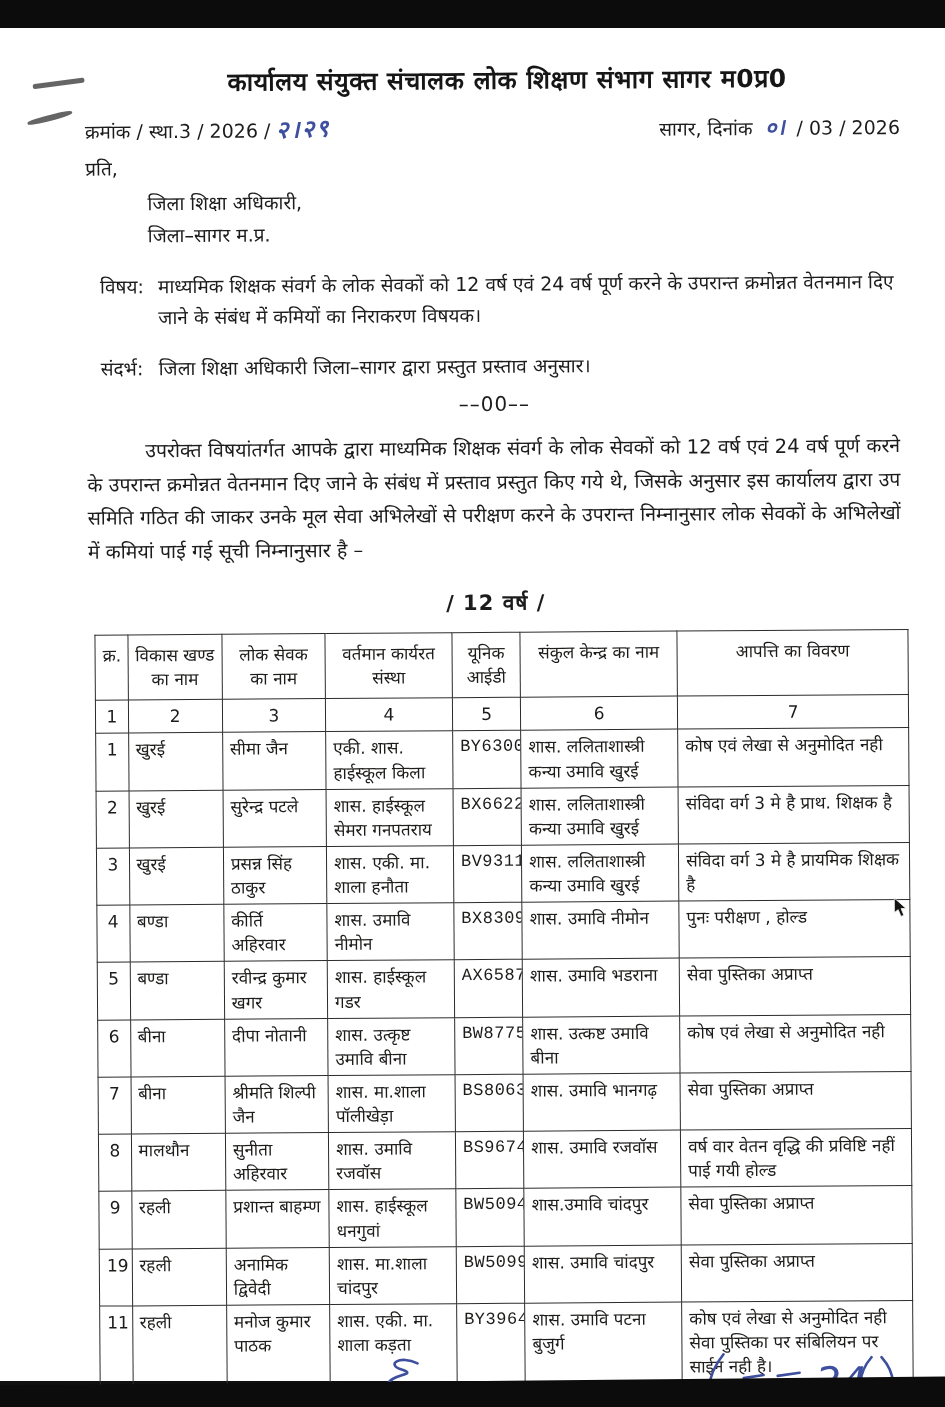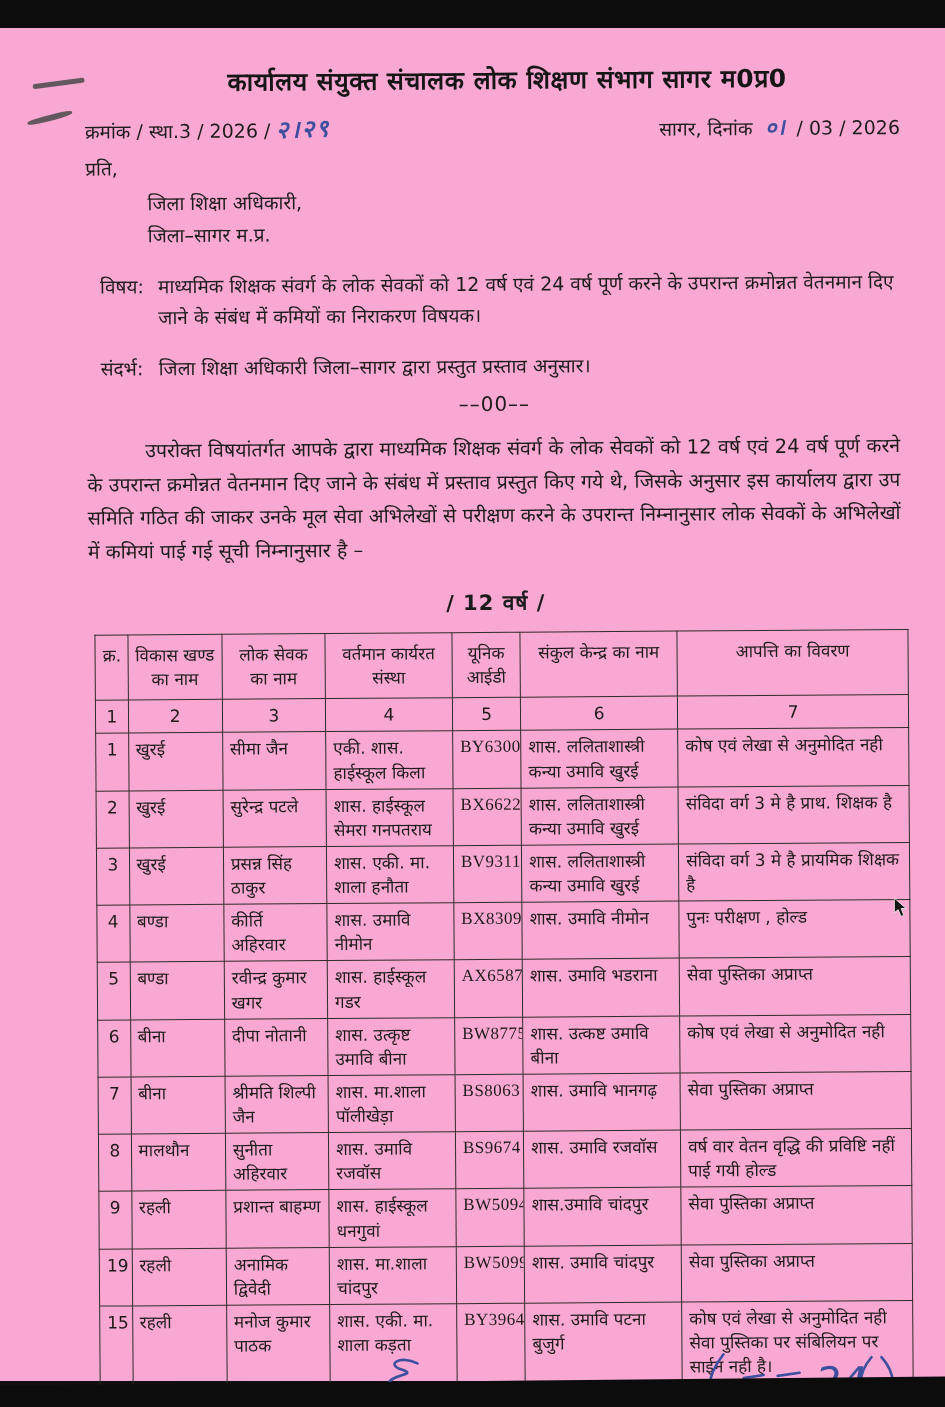"कार्यालय संयुक्त संचालक लोक शिक्षण" .paper { background: #f9a8d4 -> #ffffff }
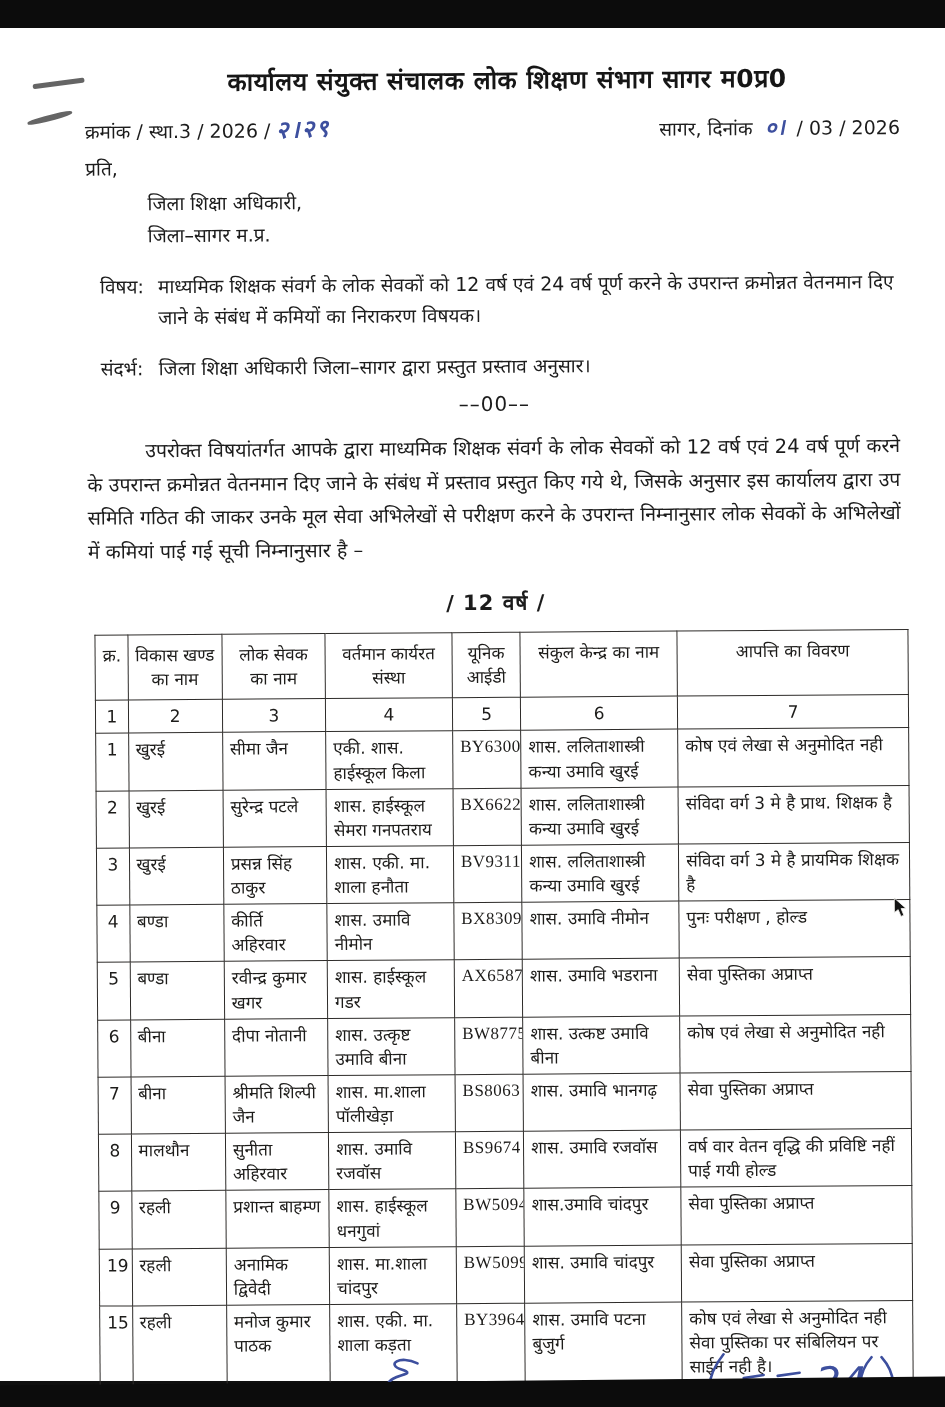"BY6300" td.uid { font-family: Liberation Serif, serif -> Liberation Mono, monospace }
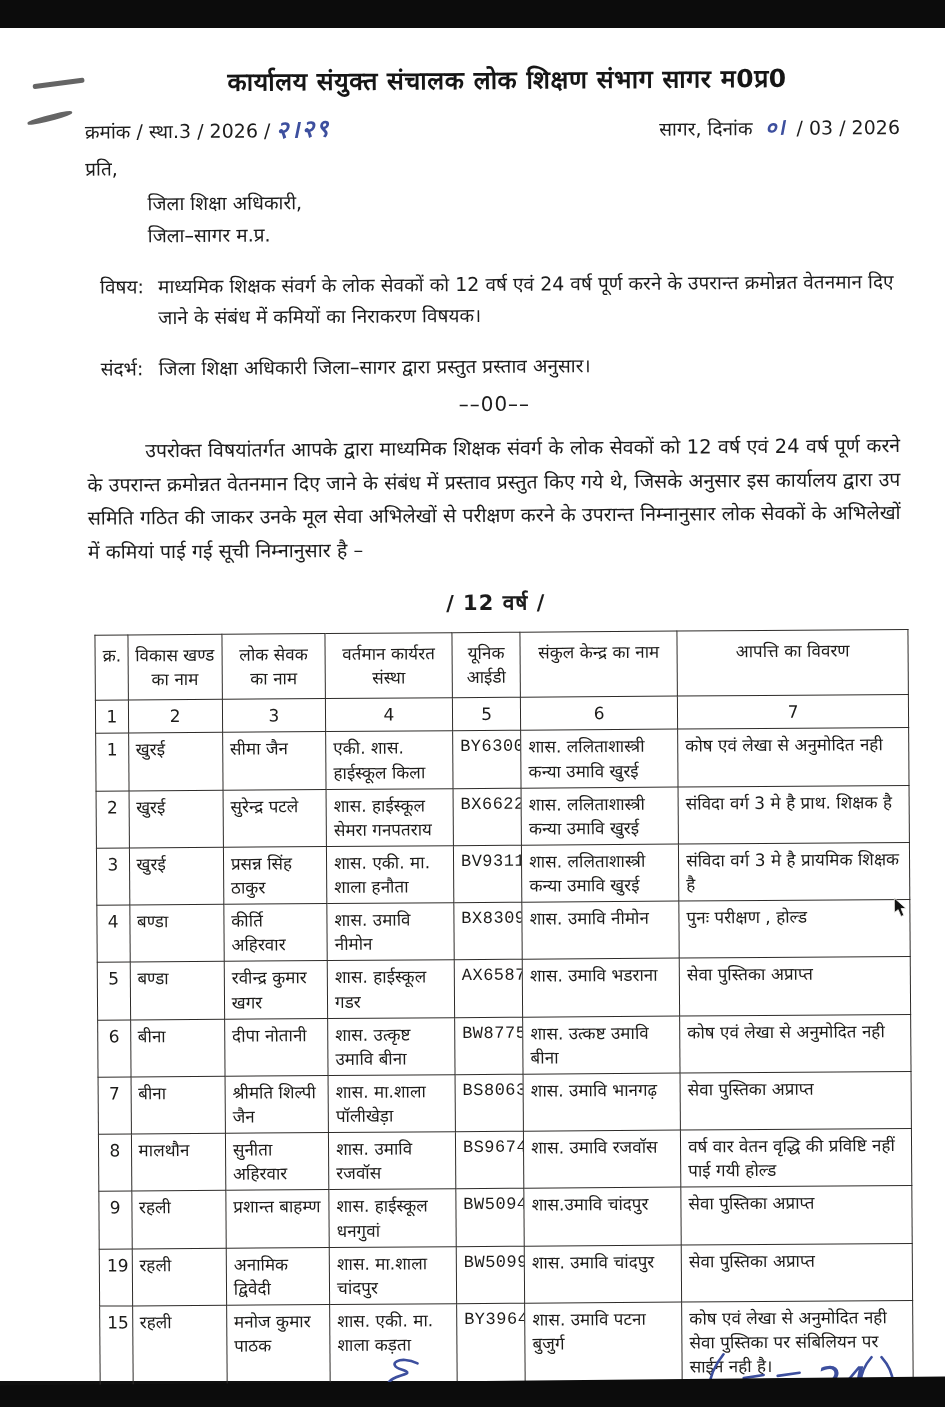"15" td.serial { text: 15 -> 11 }
